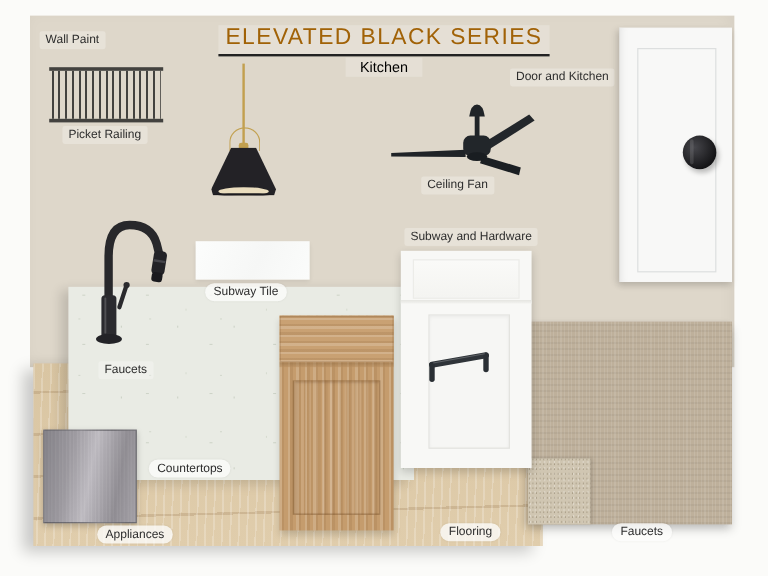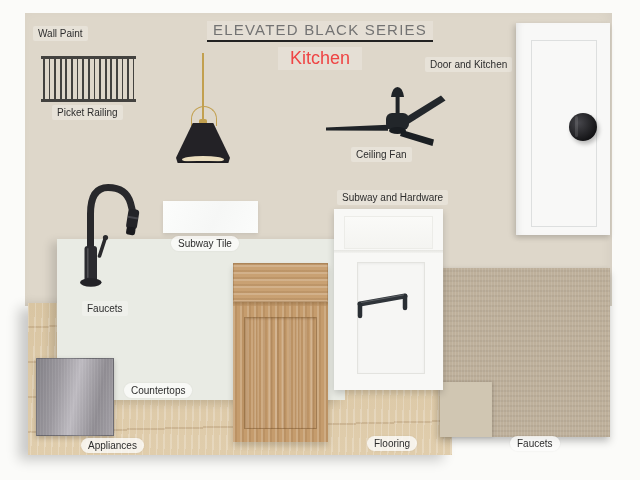"ELEVATED BLACK SERIES" .title { color: #737373 -> #a16207; font-size: 15px -> 19px }
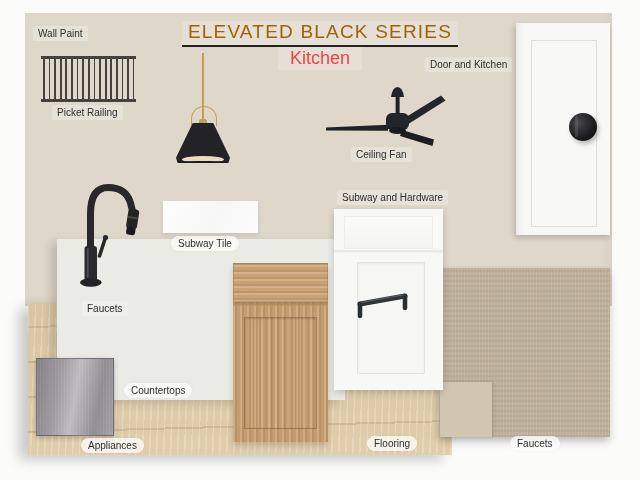"Kitchen" .subtitle { color: #ef4444 -> #000000; font-size: 18px -> 12px }
